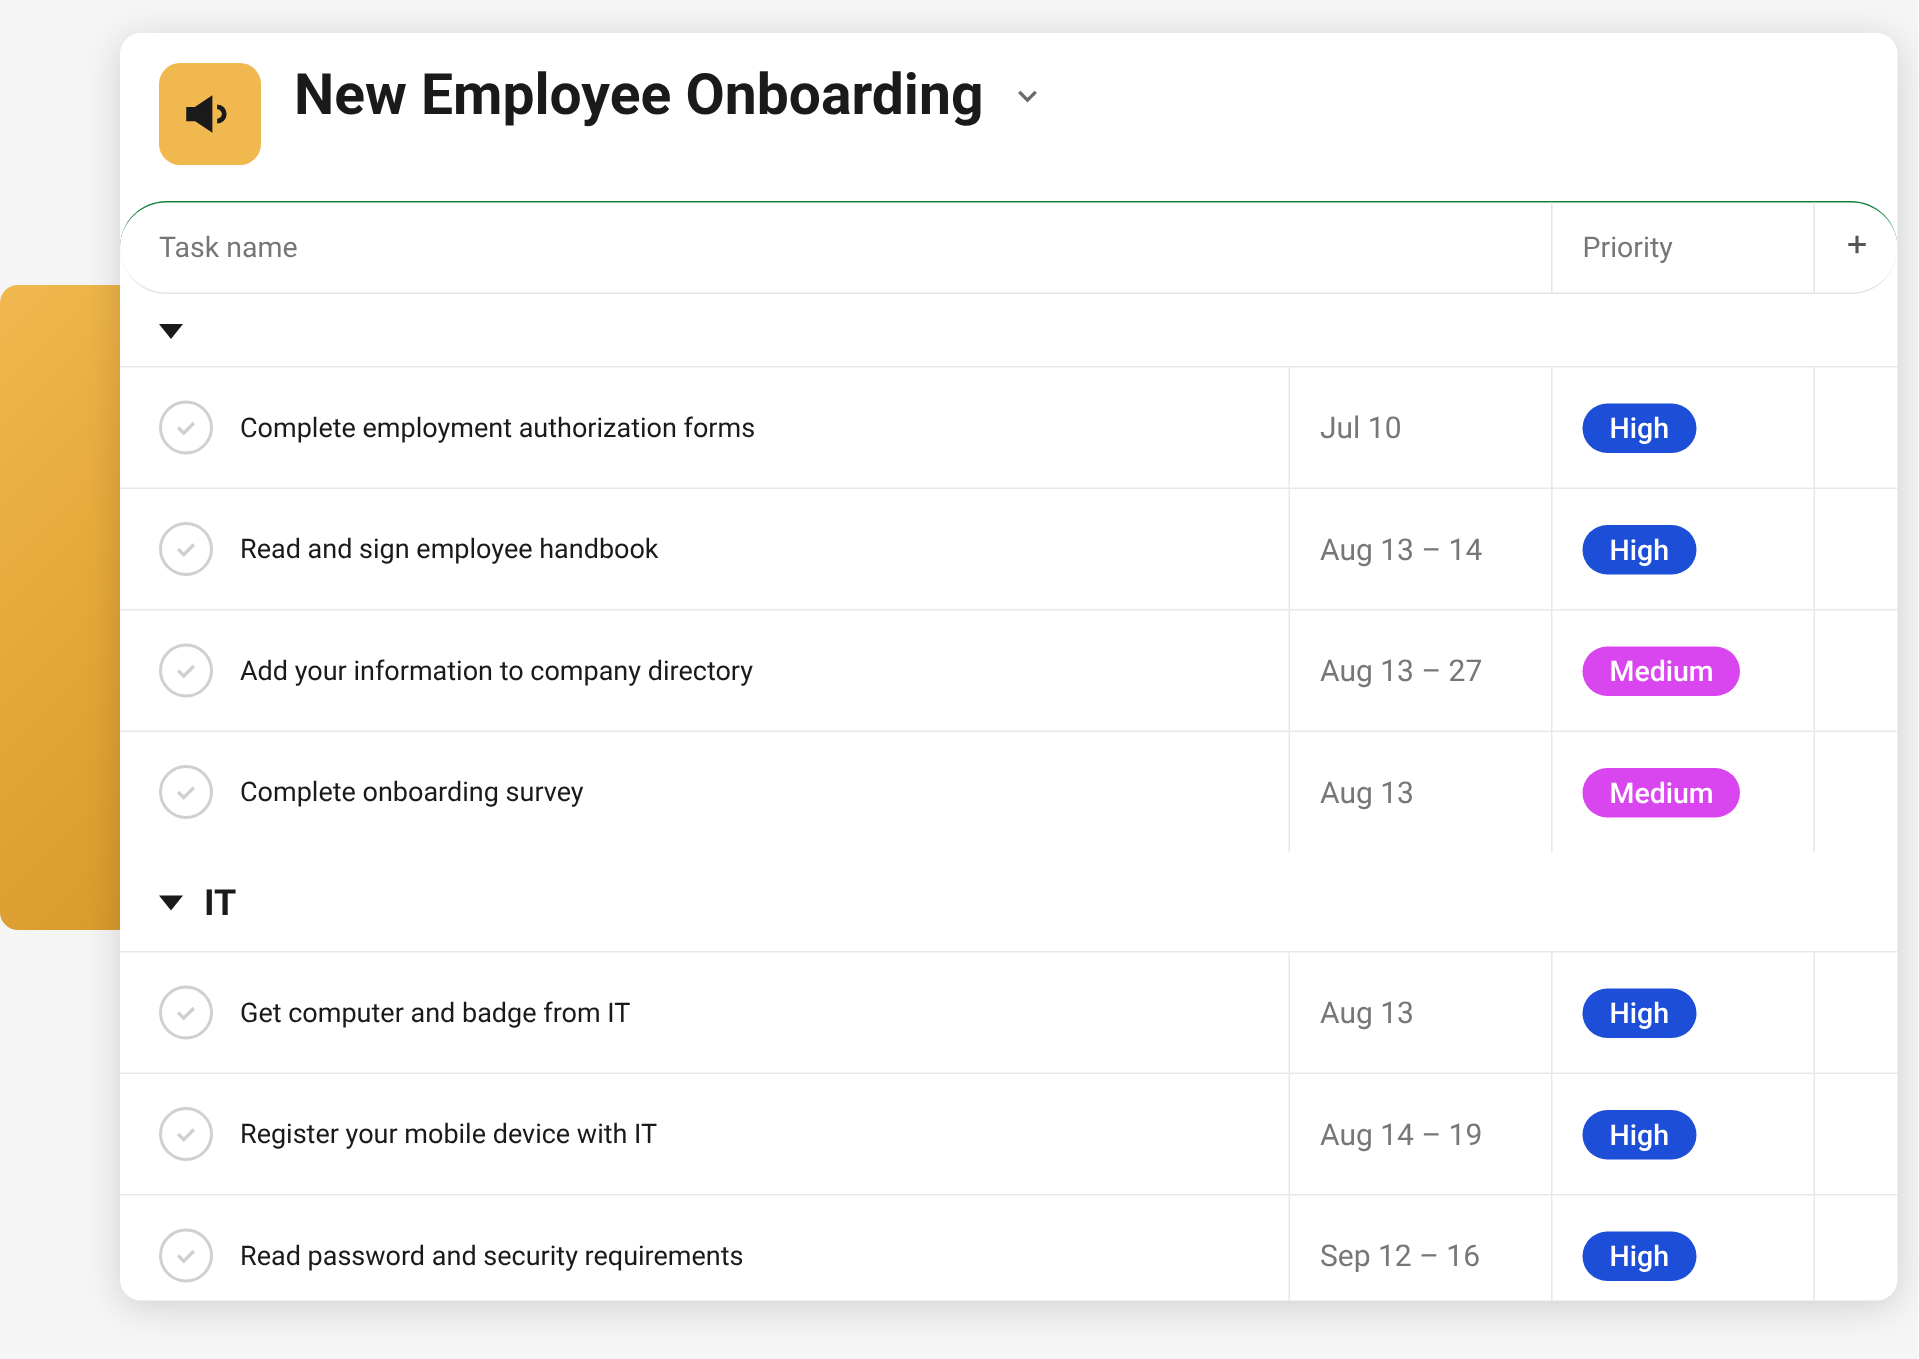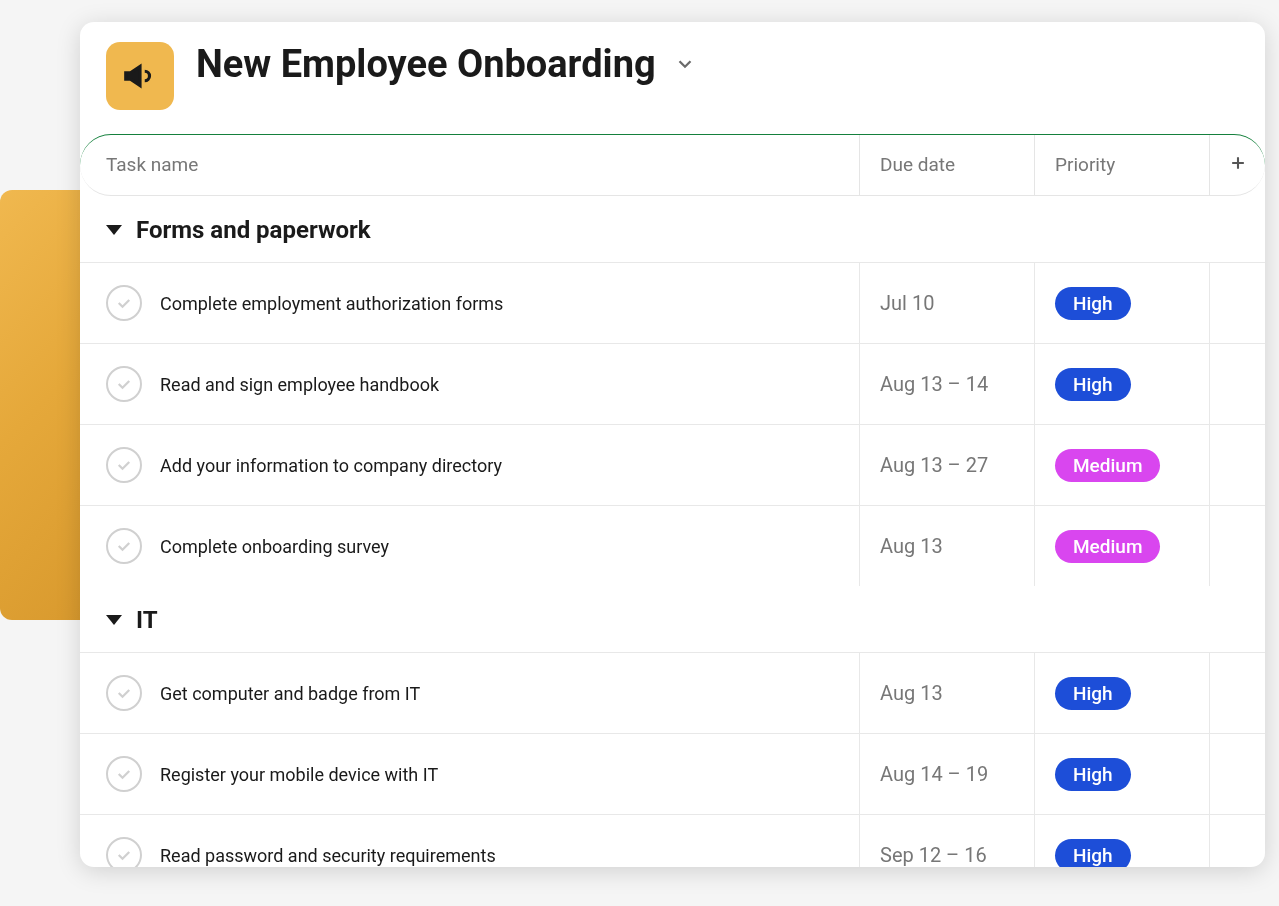"Due date" div.col-due { html: <div> <span>Due date</span> </div> -> none }
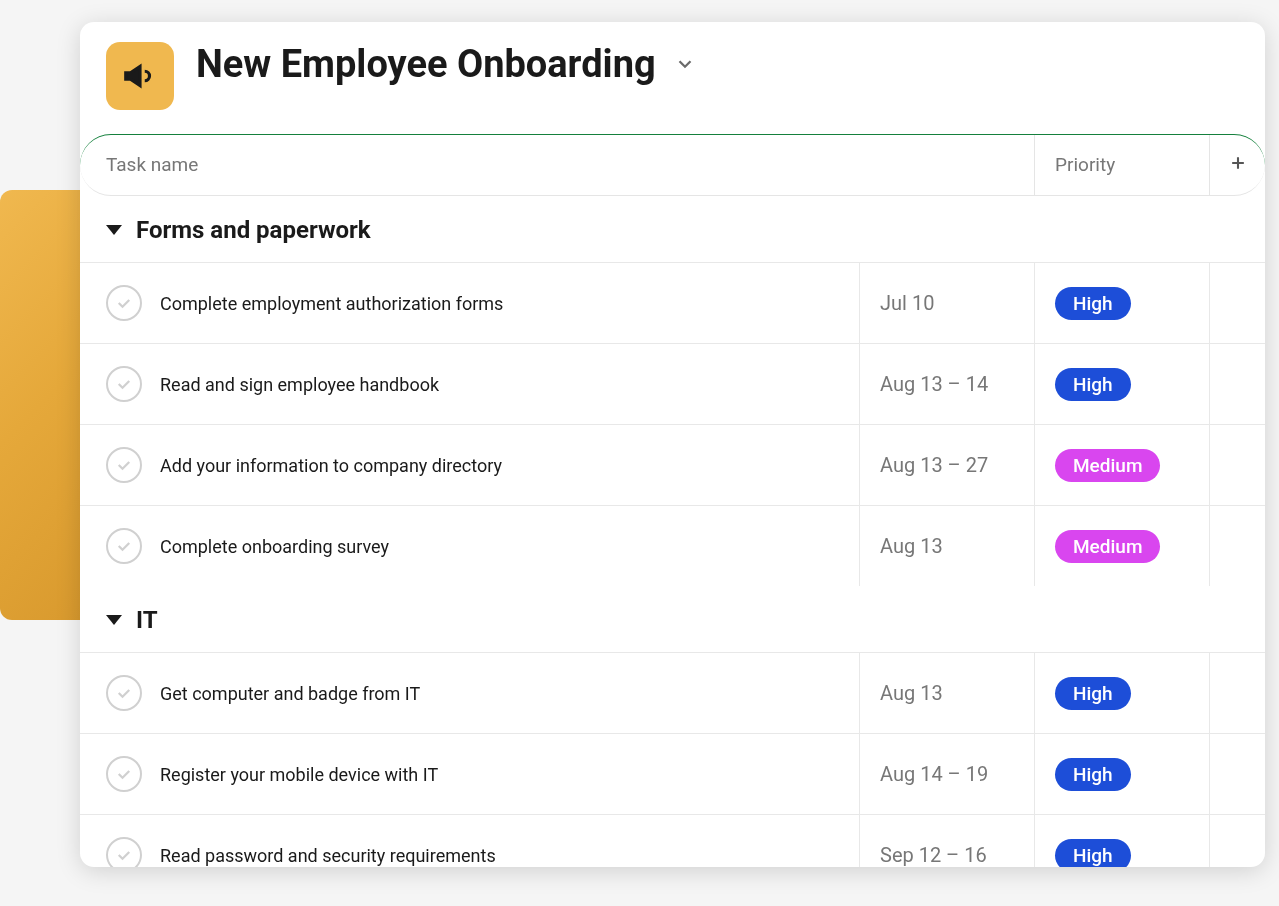"Forms and paperwork" span.section-title { html: <span>Forms and paperwork</span> -> none }
